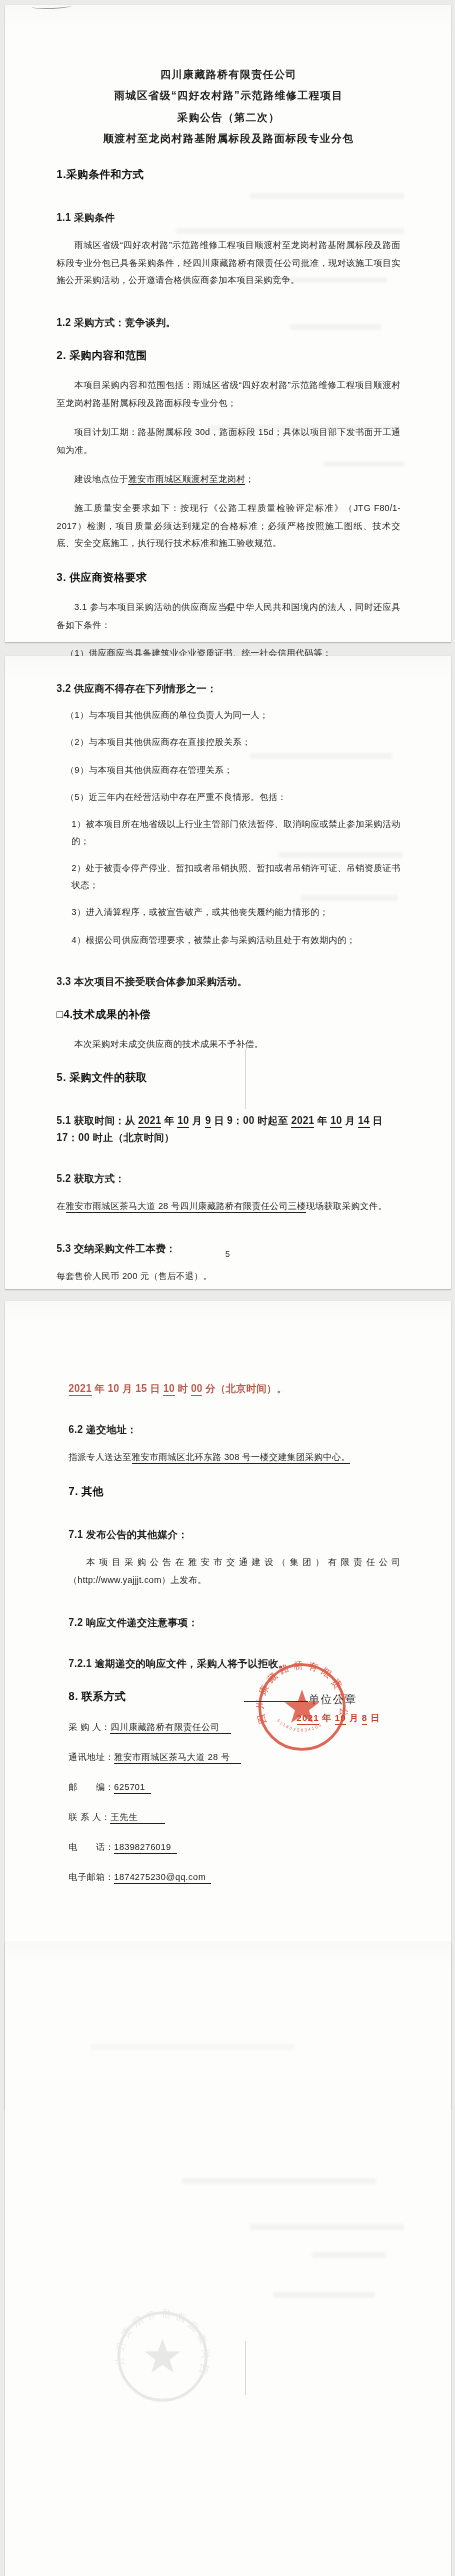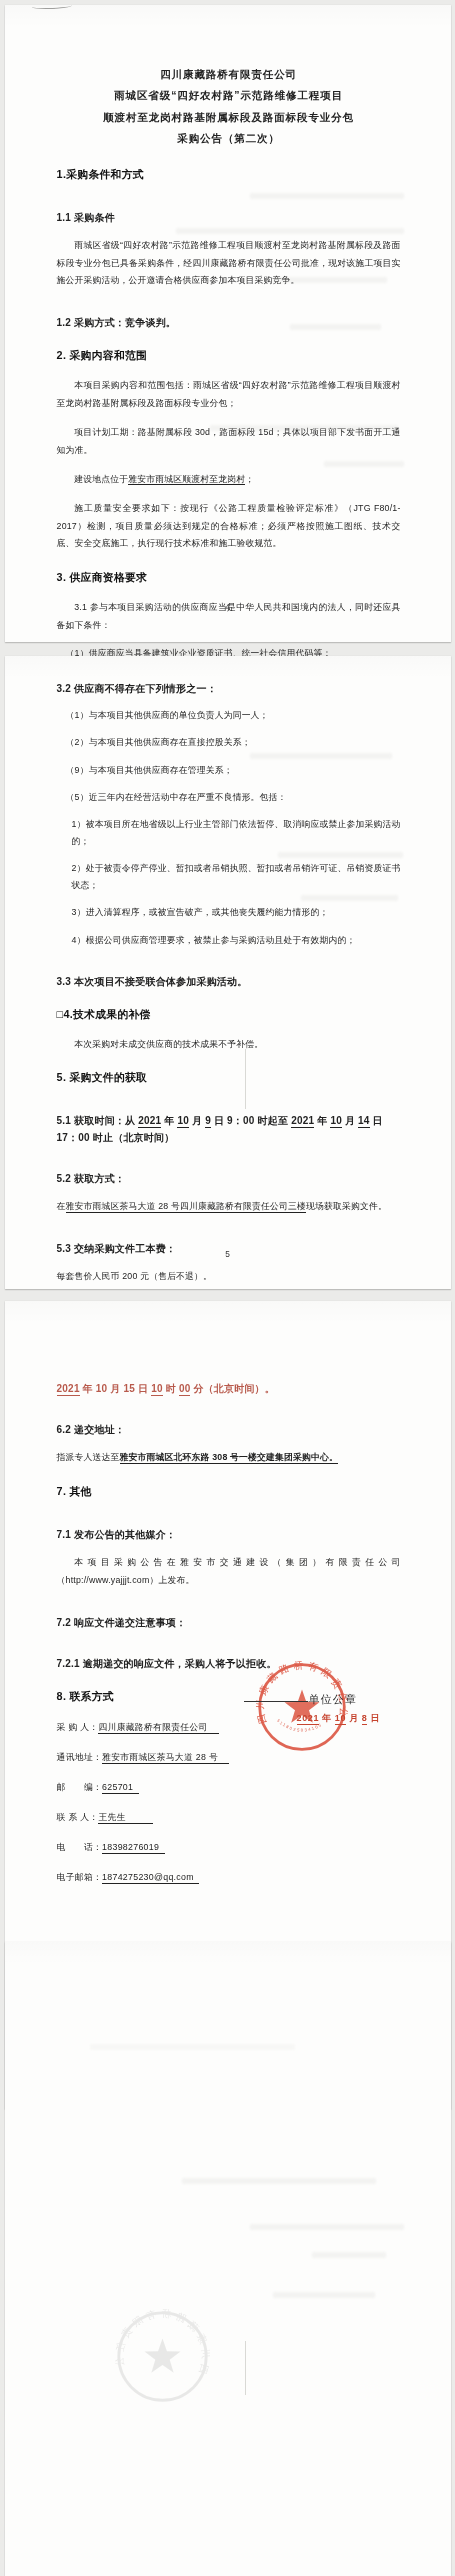"顺渡村至龙岗村路基附属标段及路面标段专业分包" div.blk { order: before "采购公告（第二次）" -> after "采购公告（第二次）" }
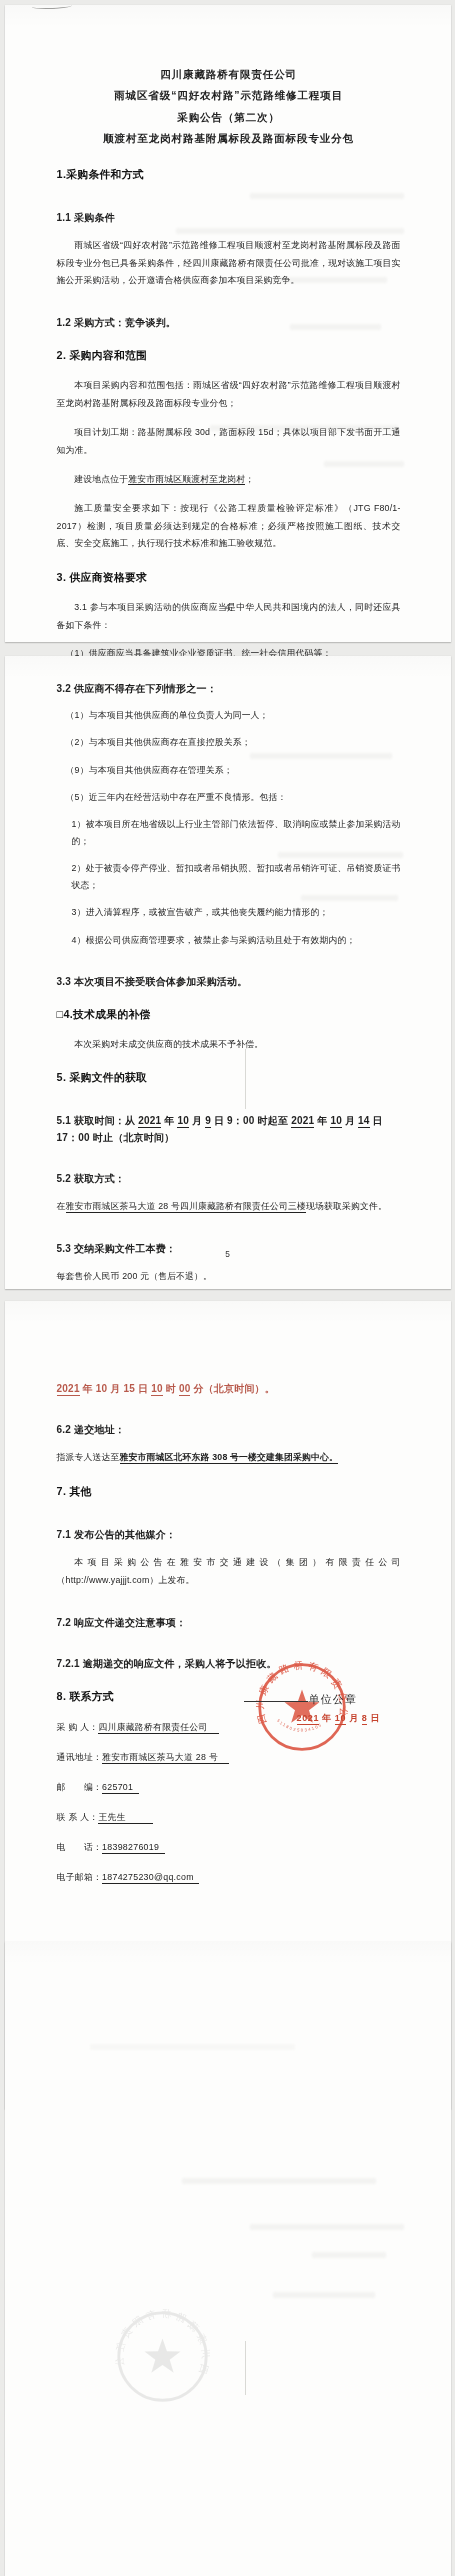"2021 年 10 月 15" div.page { padding-left: none -> 12px }
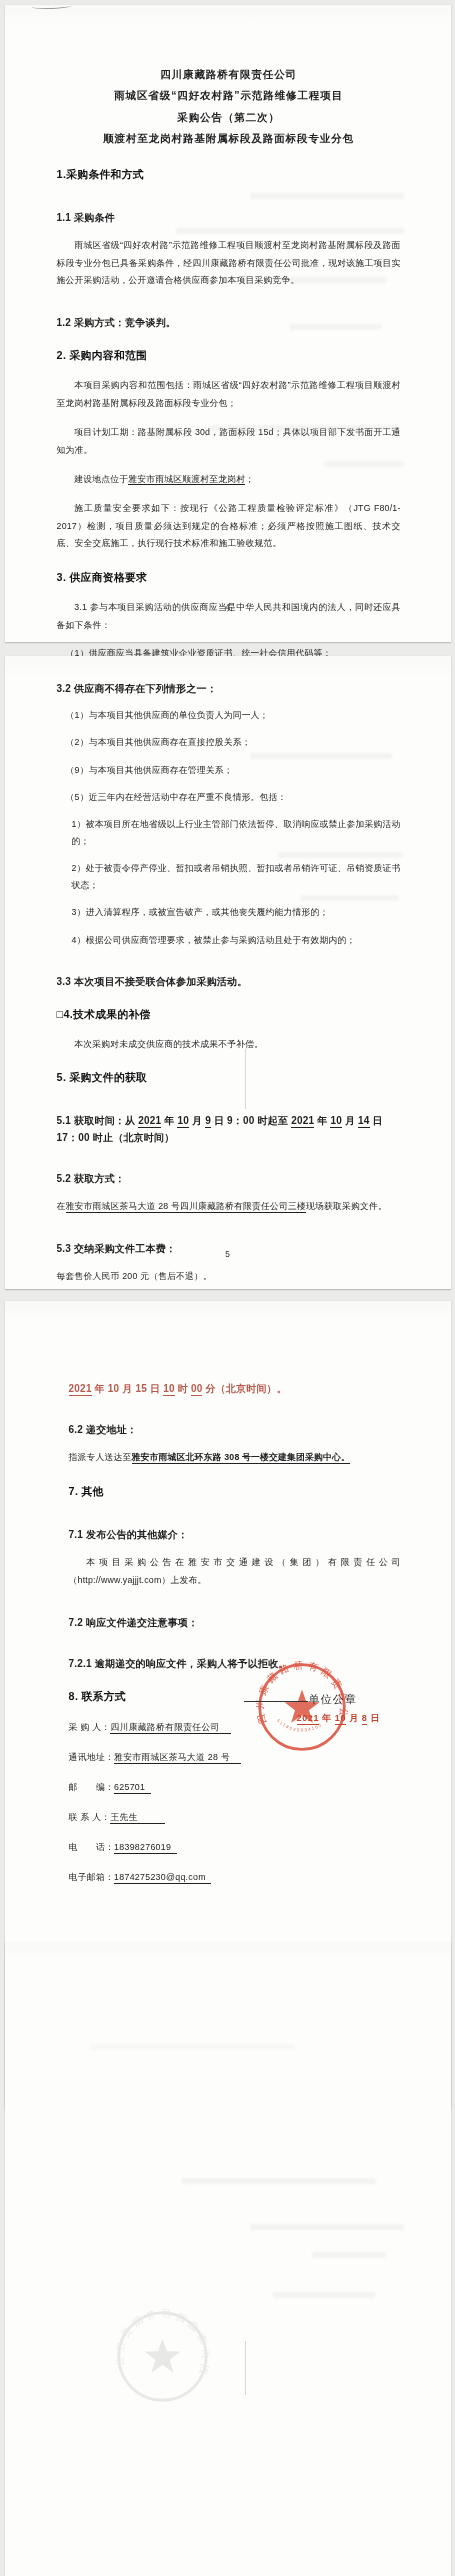"雅安市雨城区北环东路 308 号一楼交建集团采购中心。" .bold { font-weight: 700 -> 400 }
